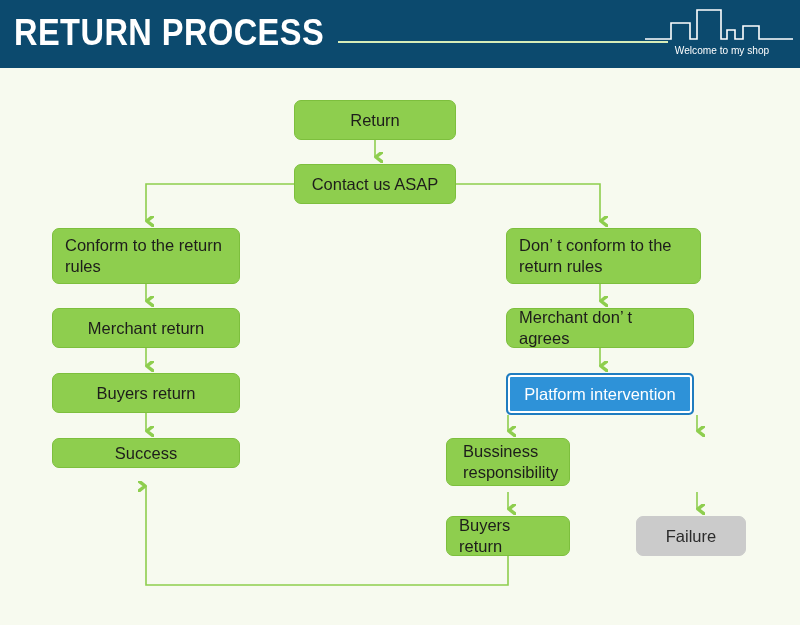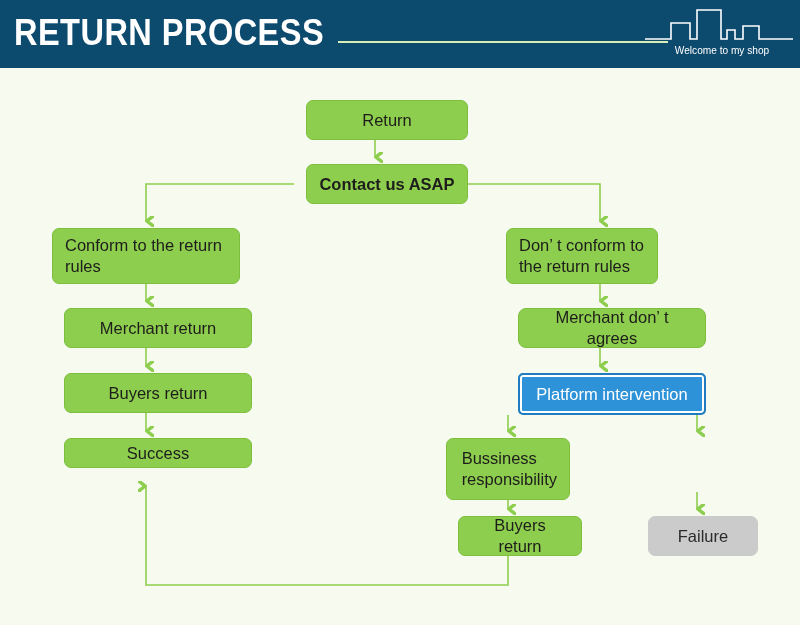"Return" .node.center { margin-left: 12px -> none; text-align: center -> left }
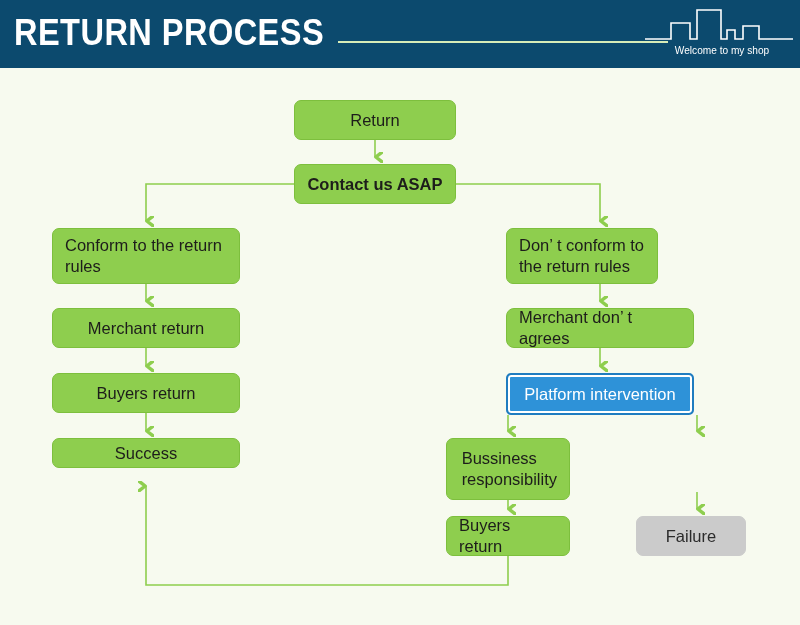"Contact us ASAP" div.node { font-weight: bold -> none }
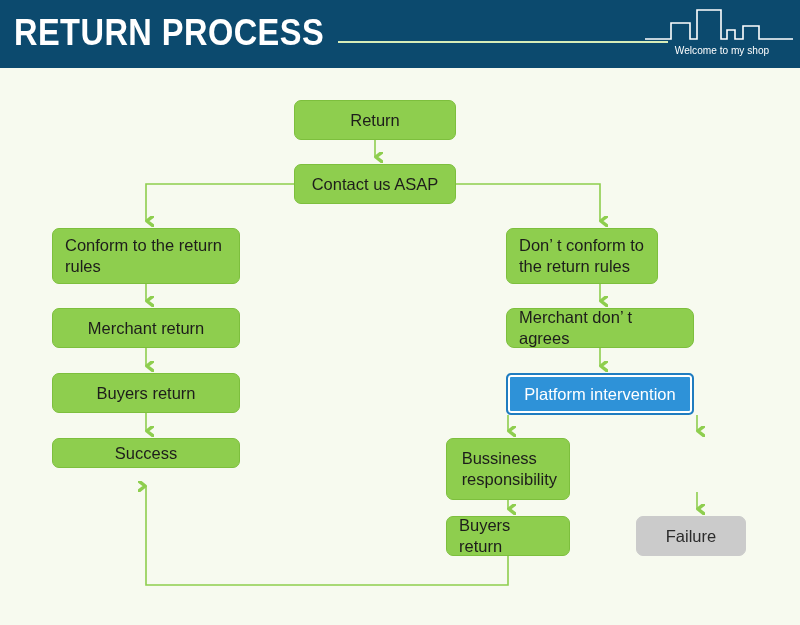"Conform to the return rules" .node.leftal { justify-content: flex-end -> flex-start }
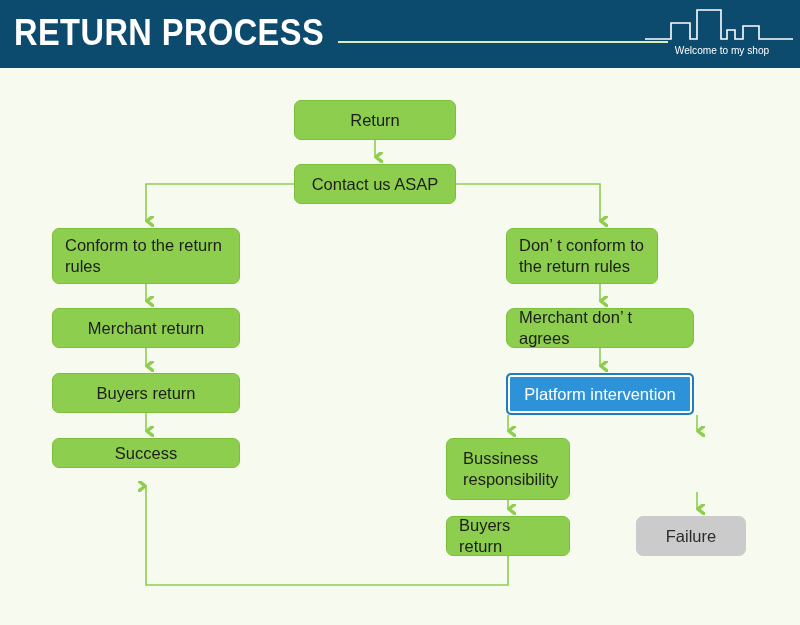"Don’ t conform to the" div.node { width: 152px -> 195px }
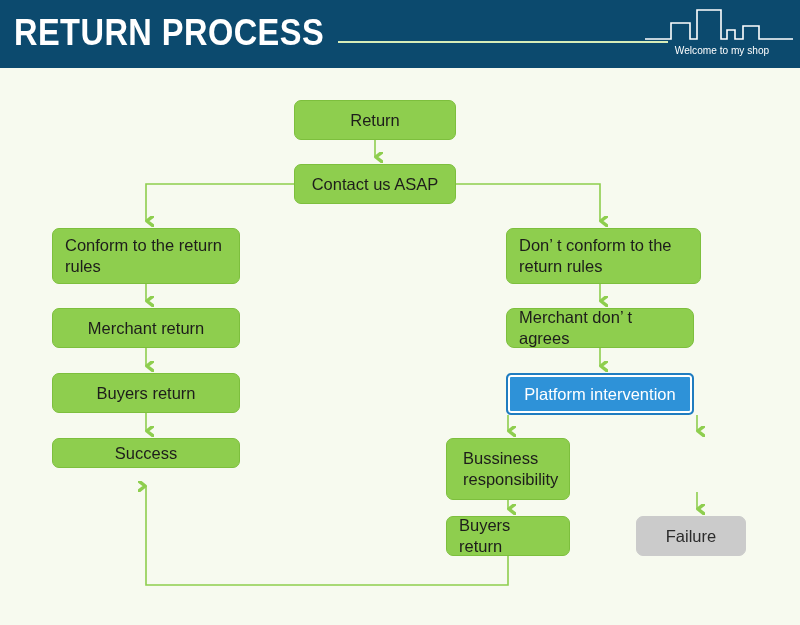"Bussiness responsibility" div.node { height: 62px -> 48px }
